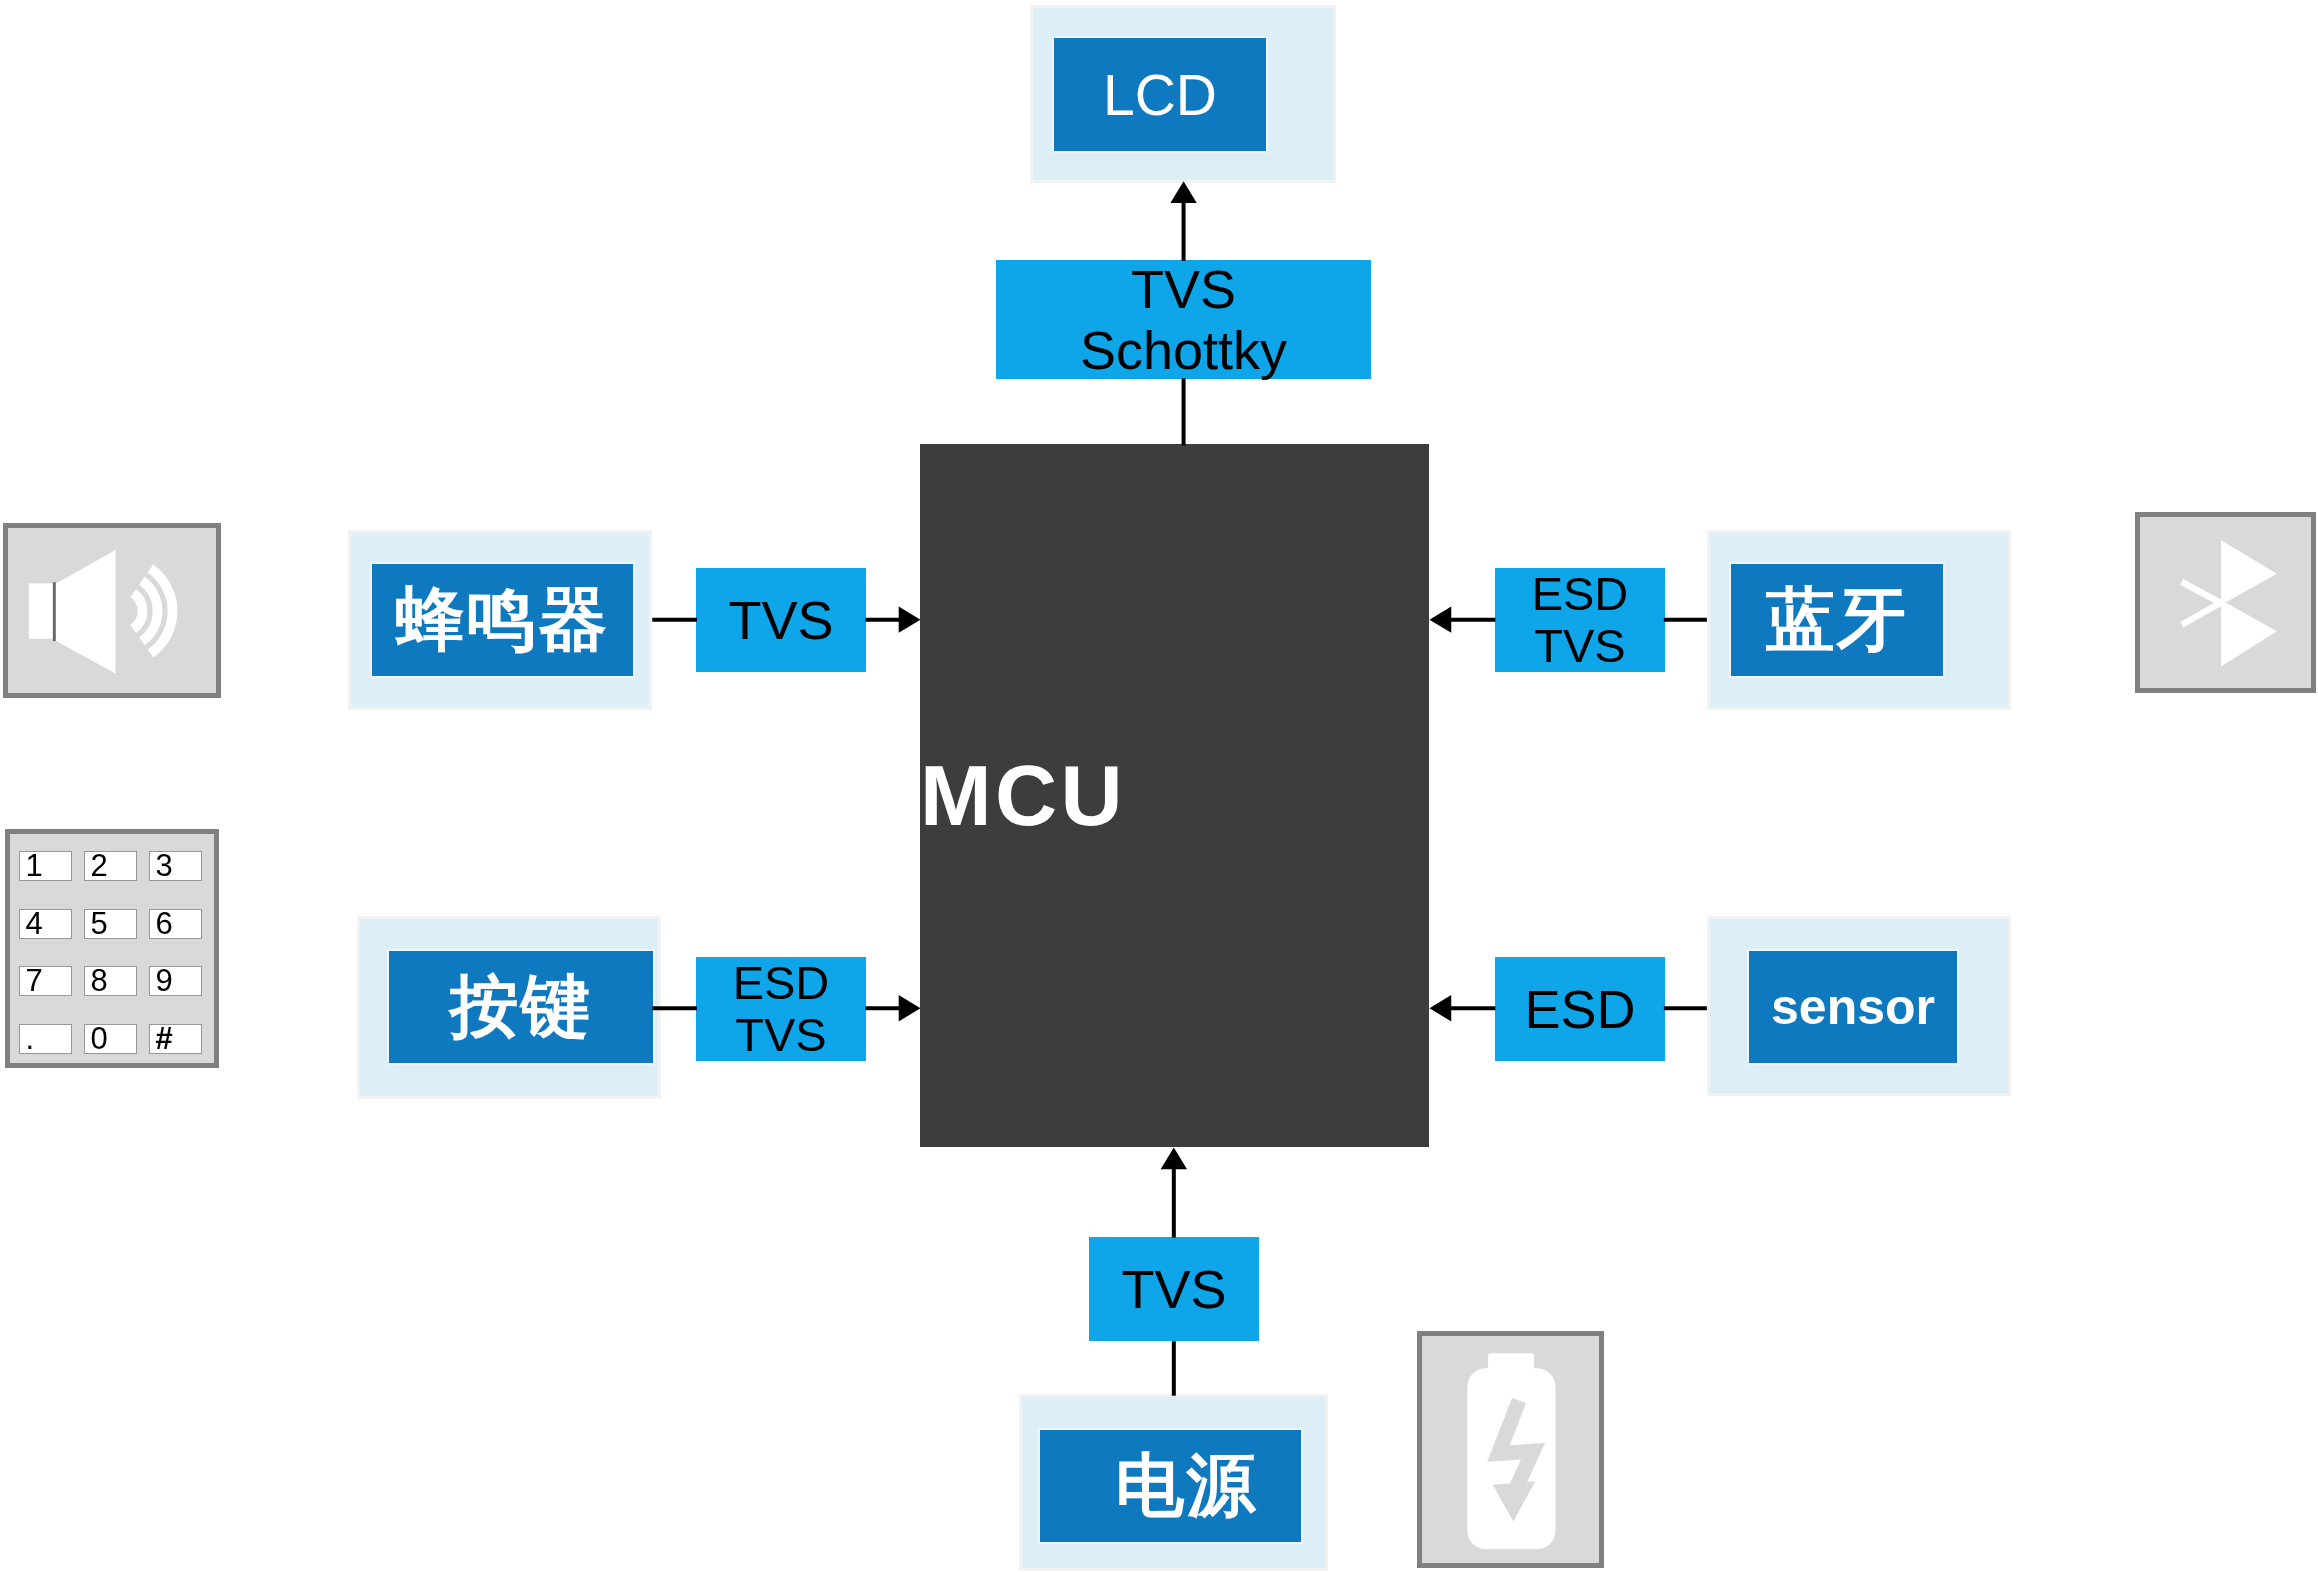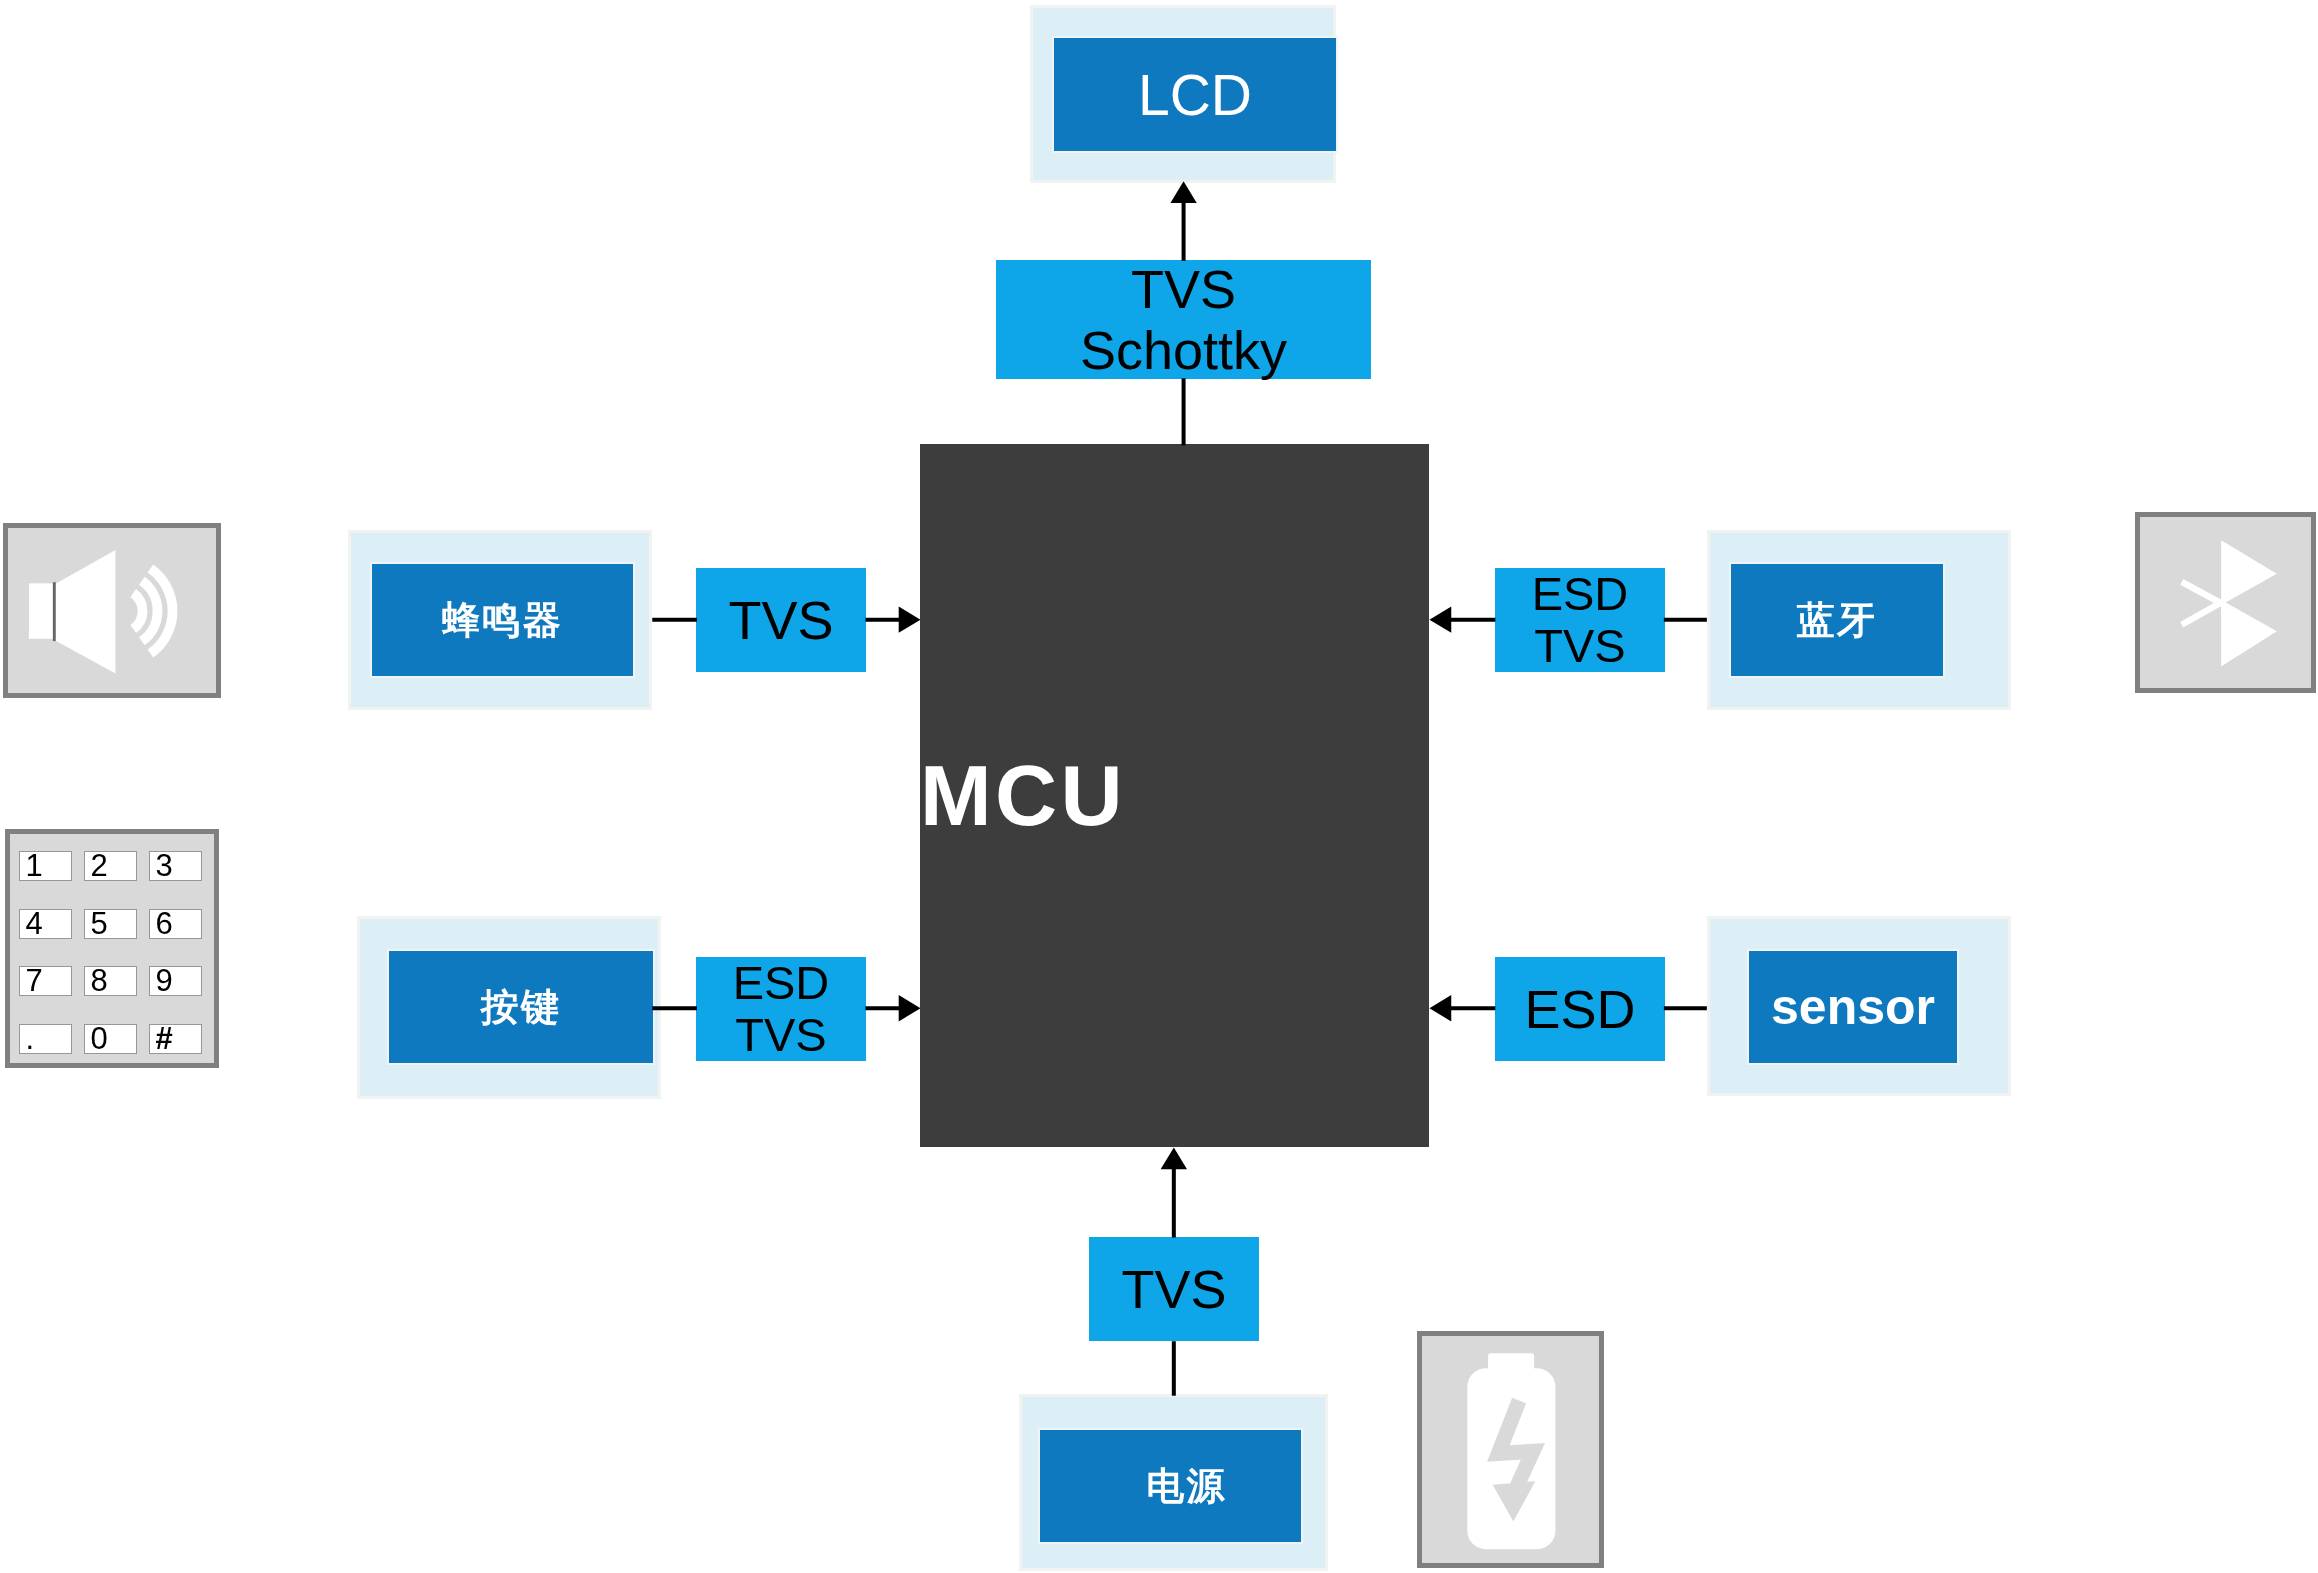"LCD" div.node { width: 286px -> 216px }
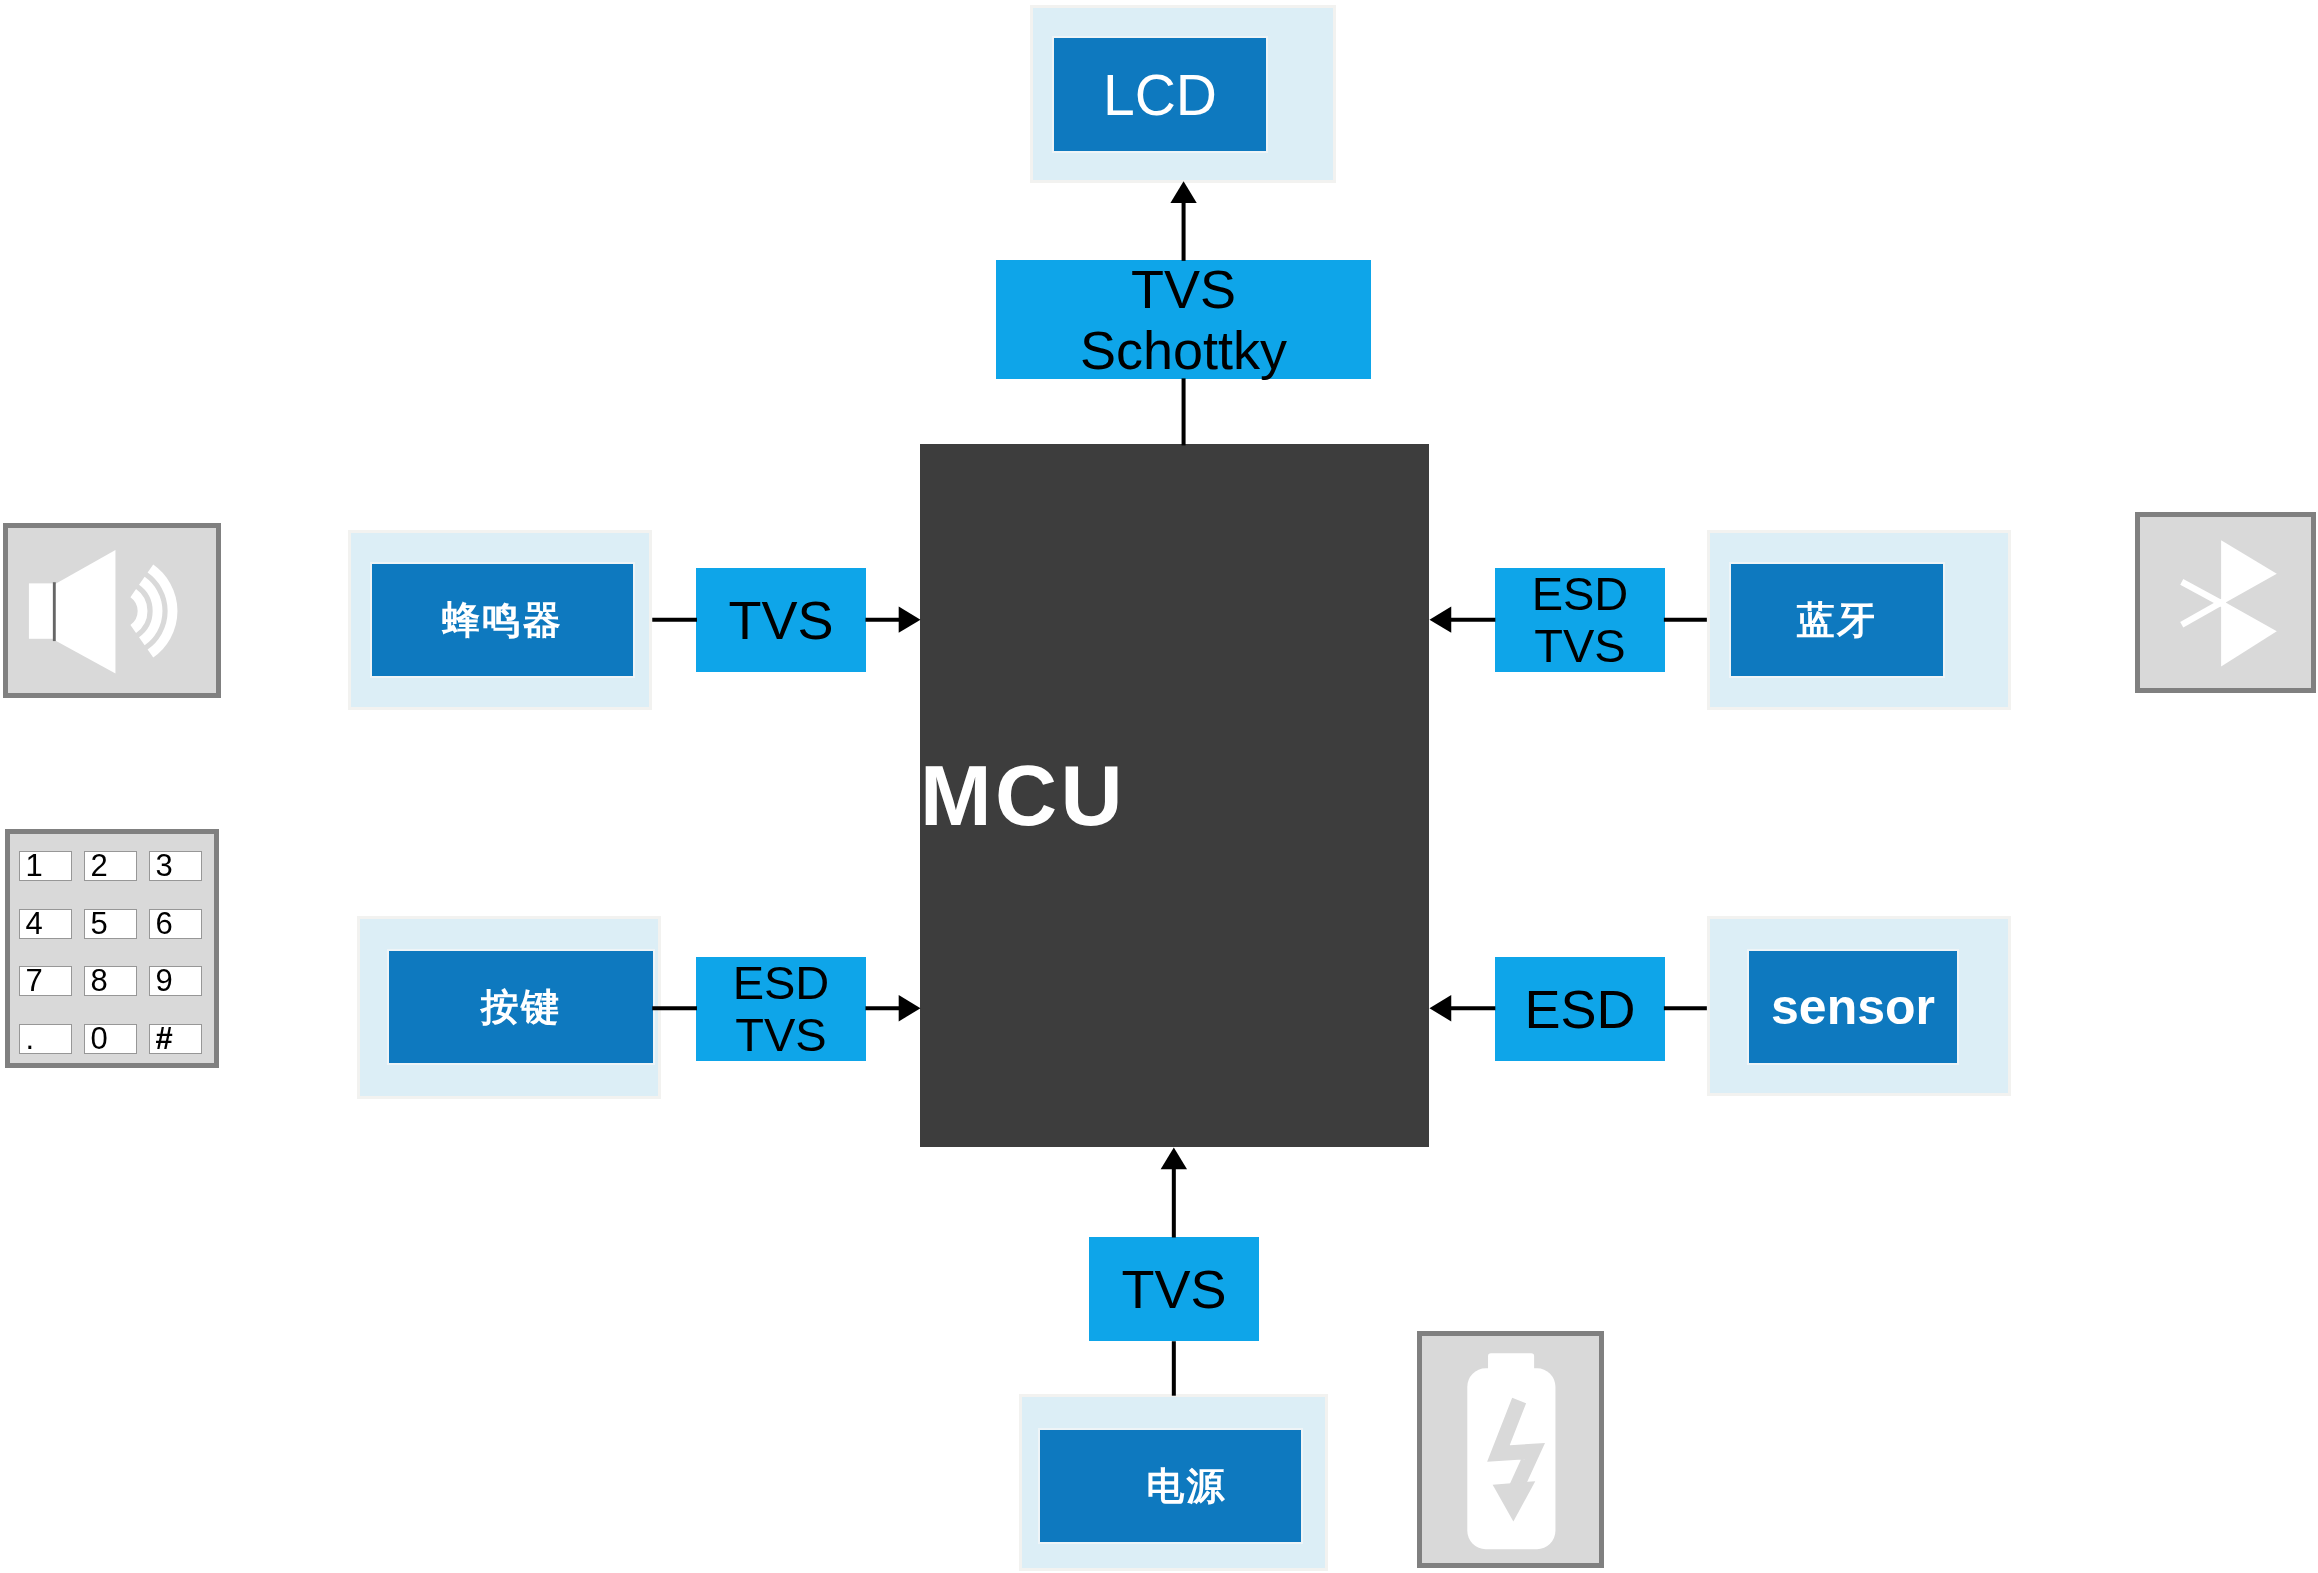"蜂鸣器" .node.cjk { font-size: 38px -> 69px }
